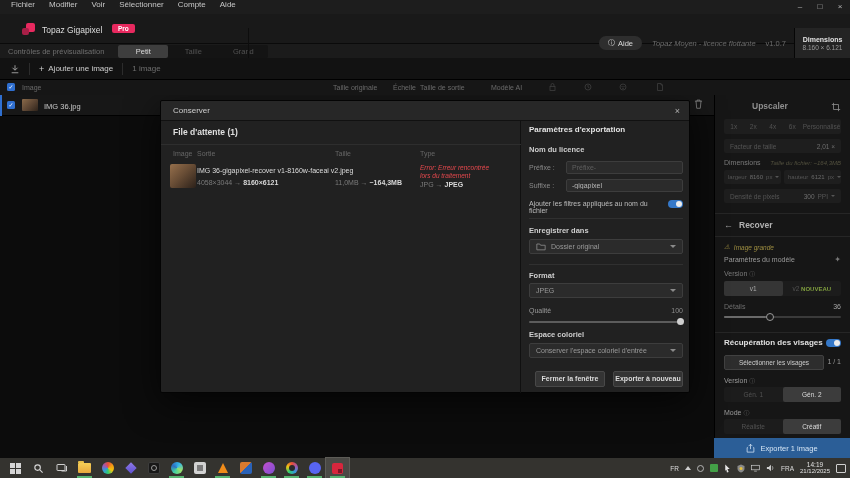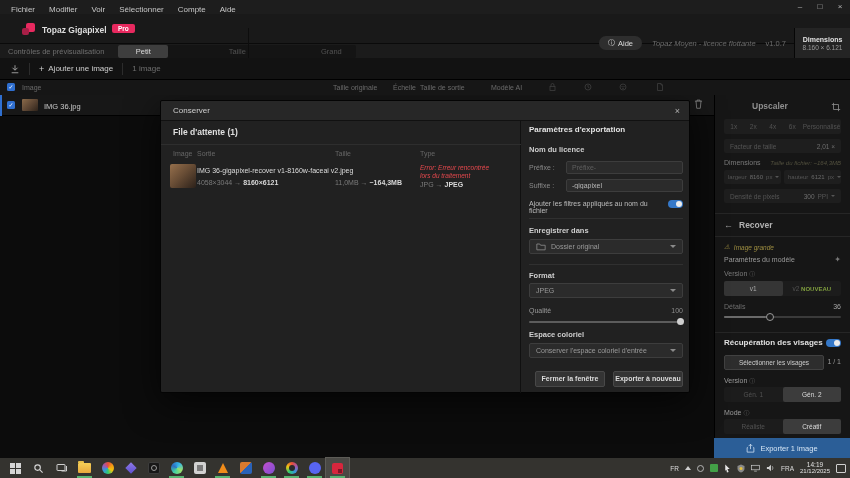"Fichier" .menubar { align-items: flex-end -> flex-start }
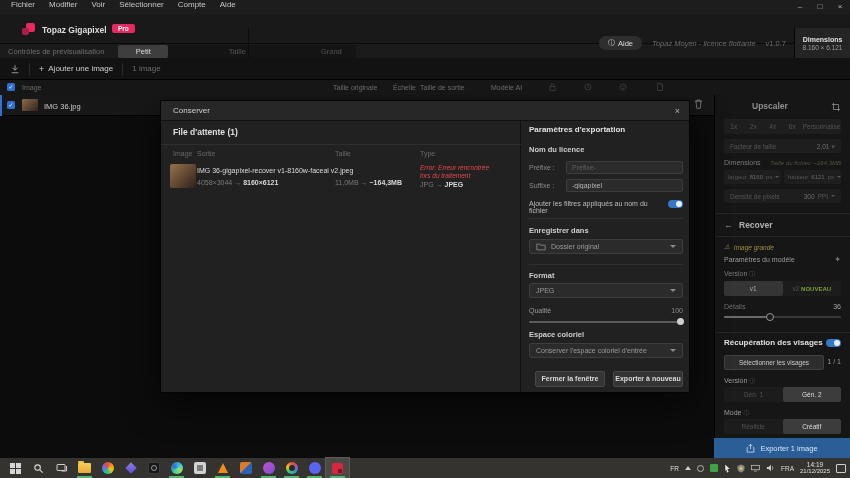"Topaz Gigapixel" .appname { font-weight: bold -> normal }
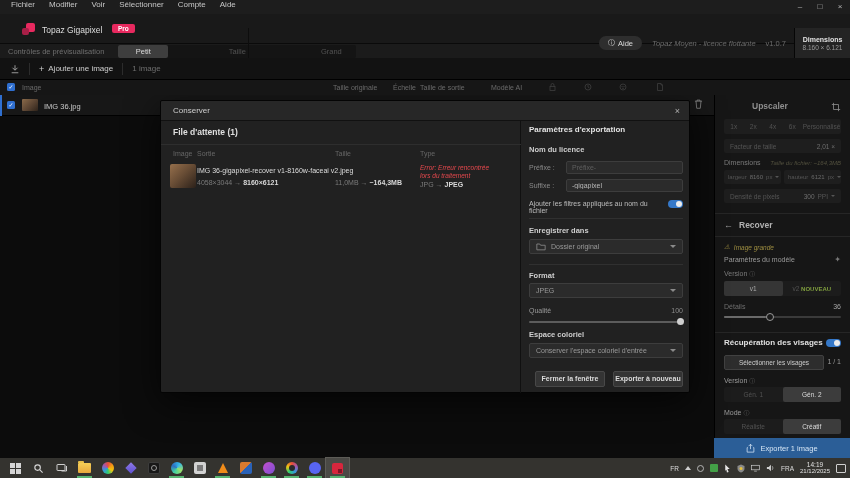"Petit" .segset { gap: 44px -> none }
